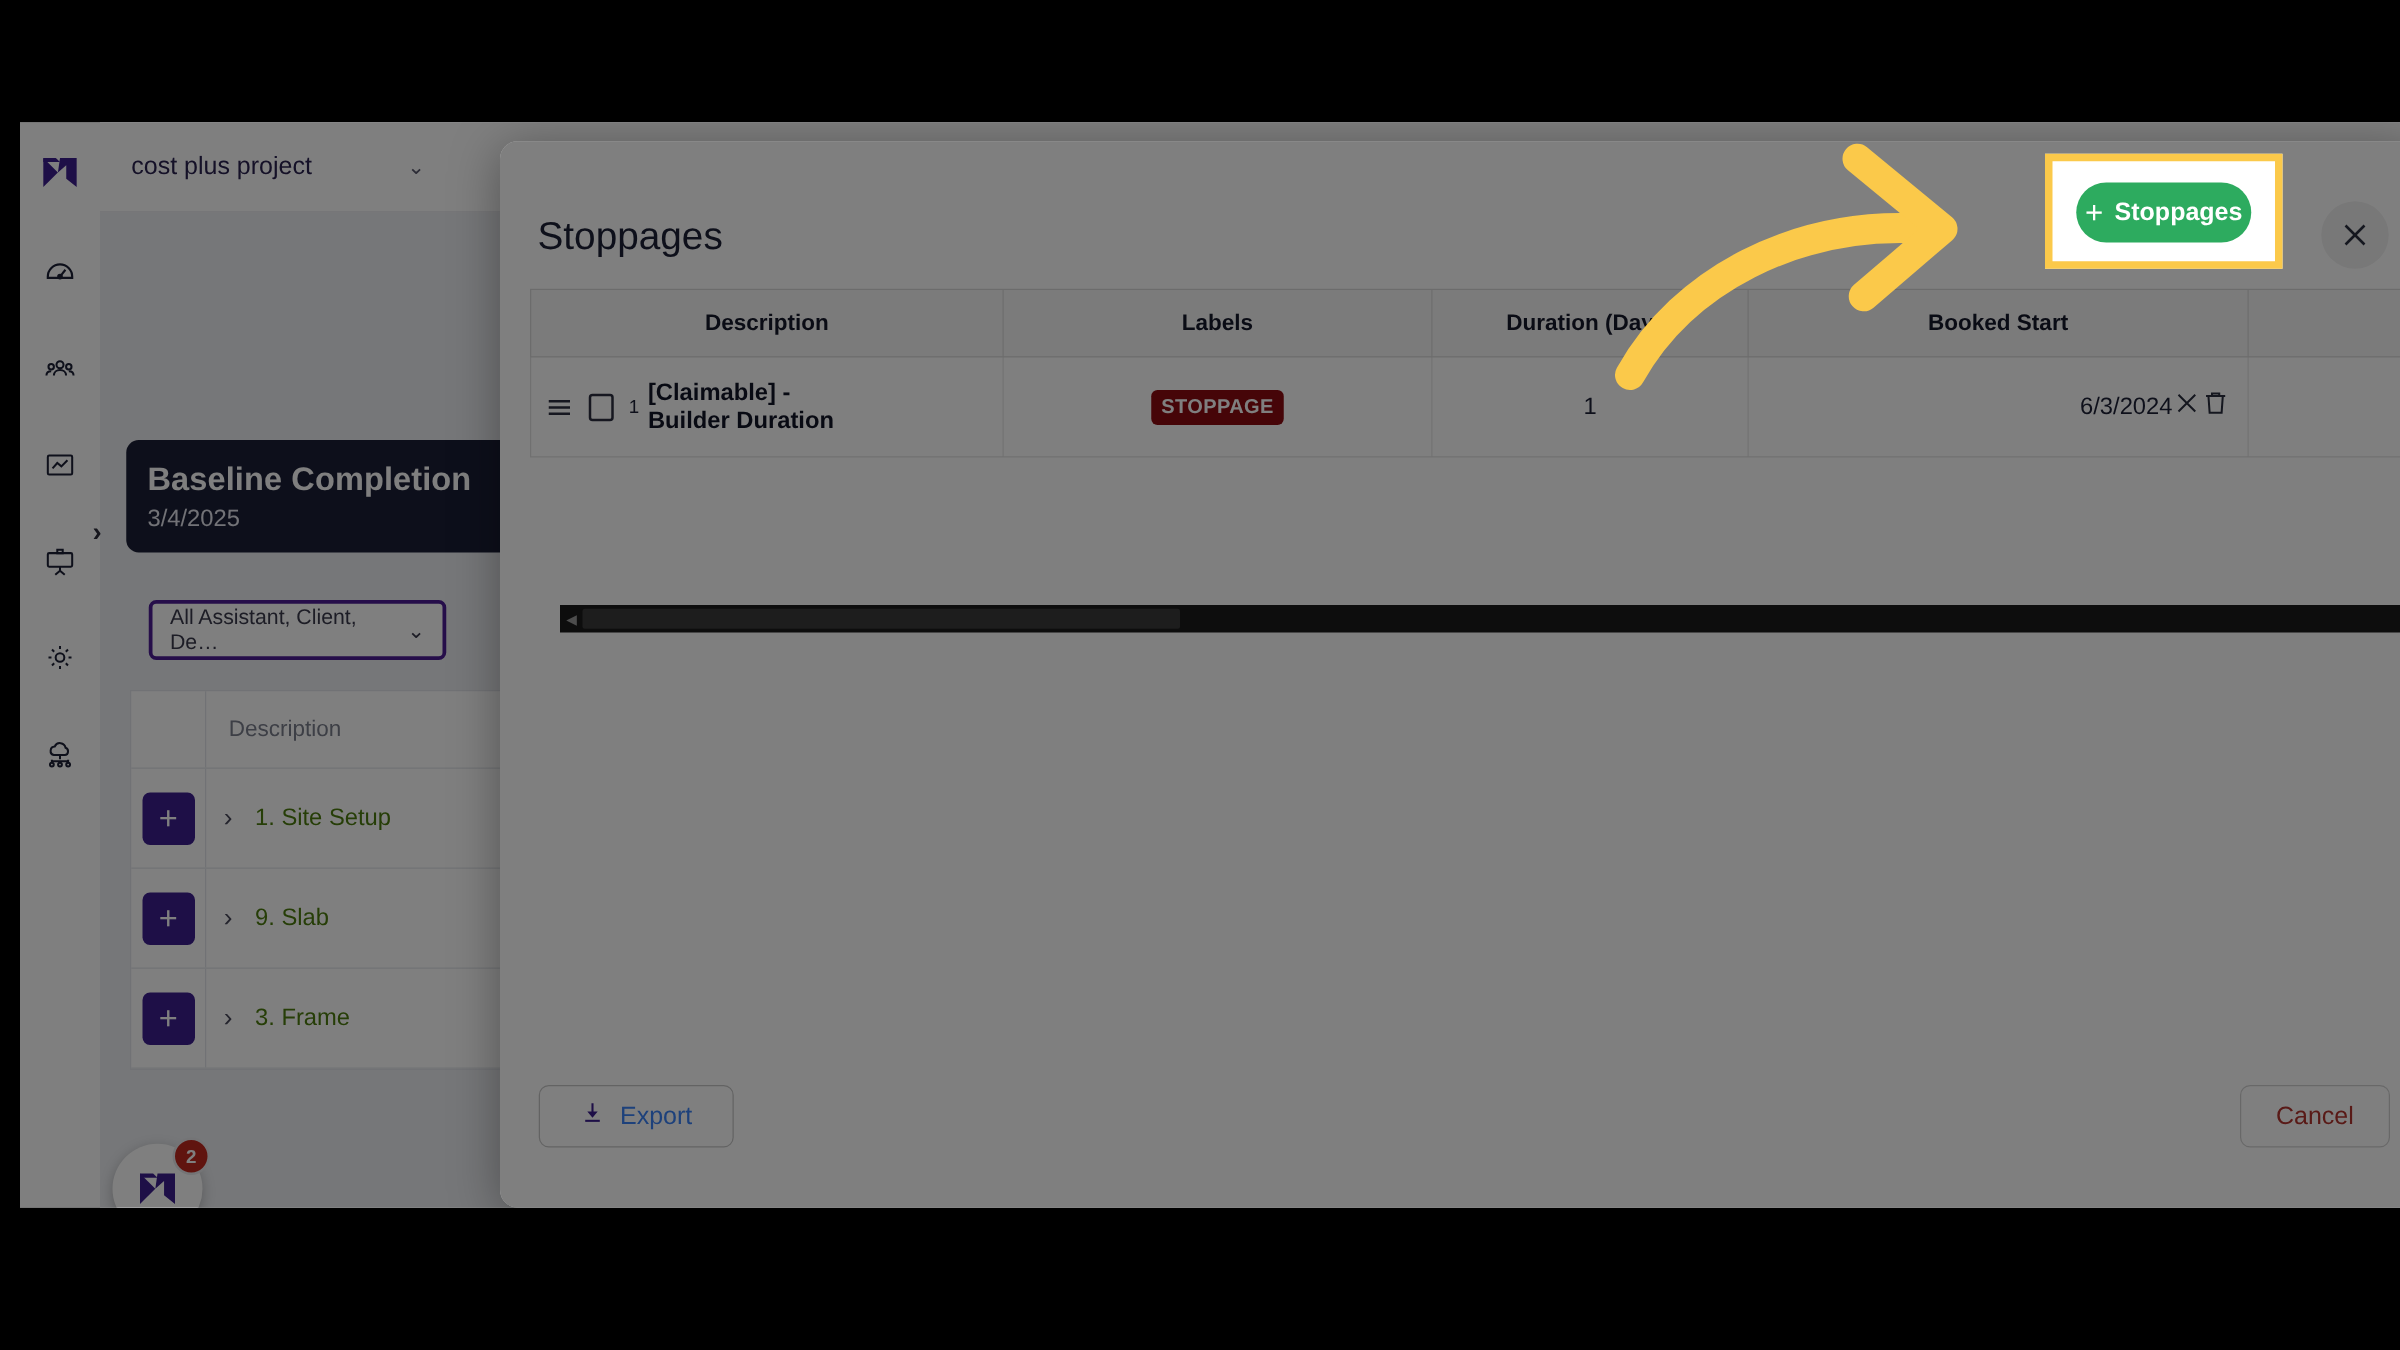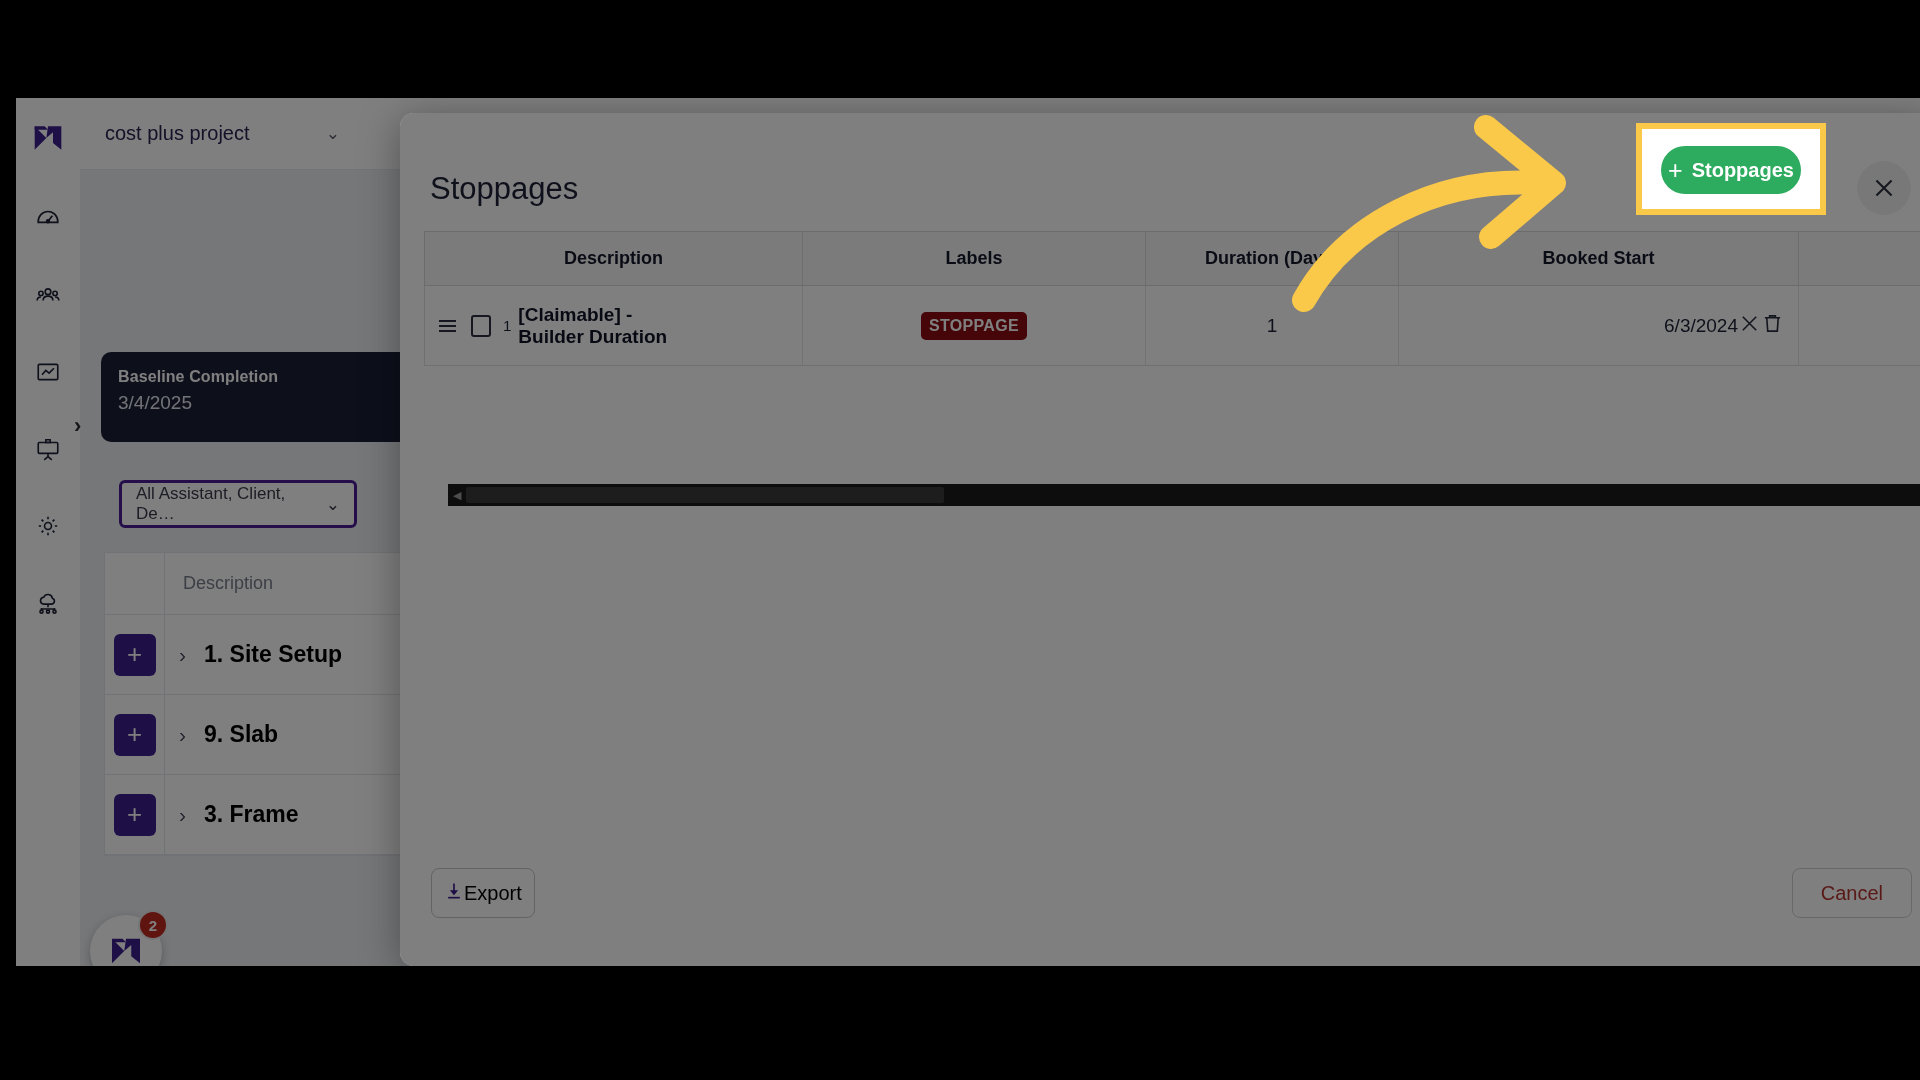"Baseline Completion" #baselineCard .t { font-size: 16px -> 26px }
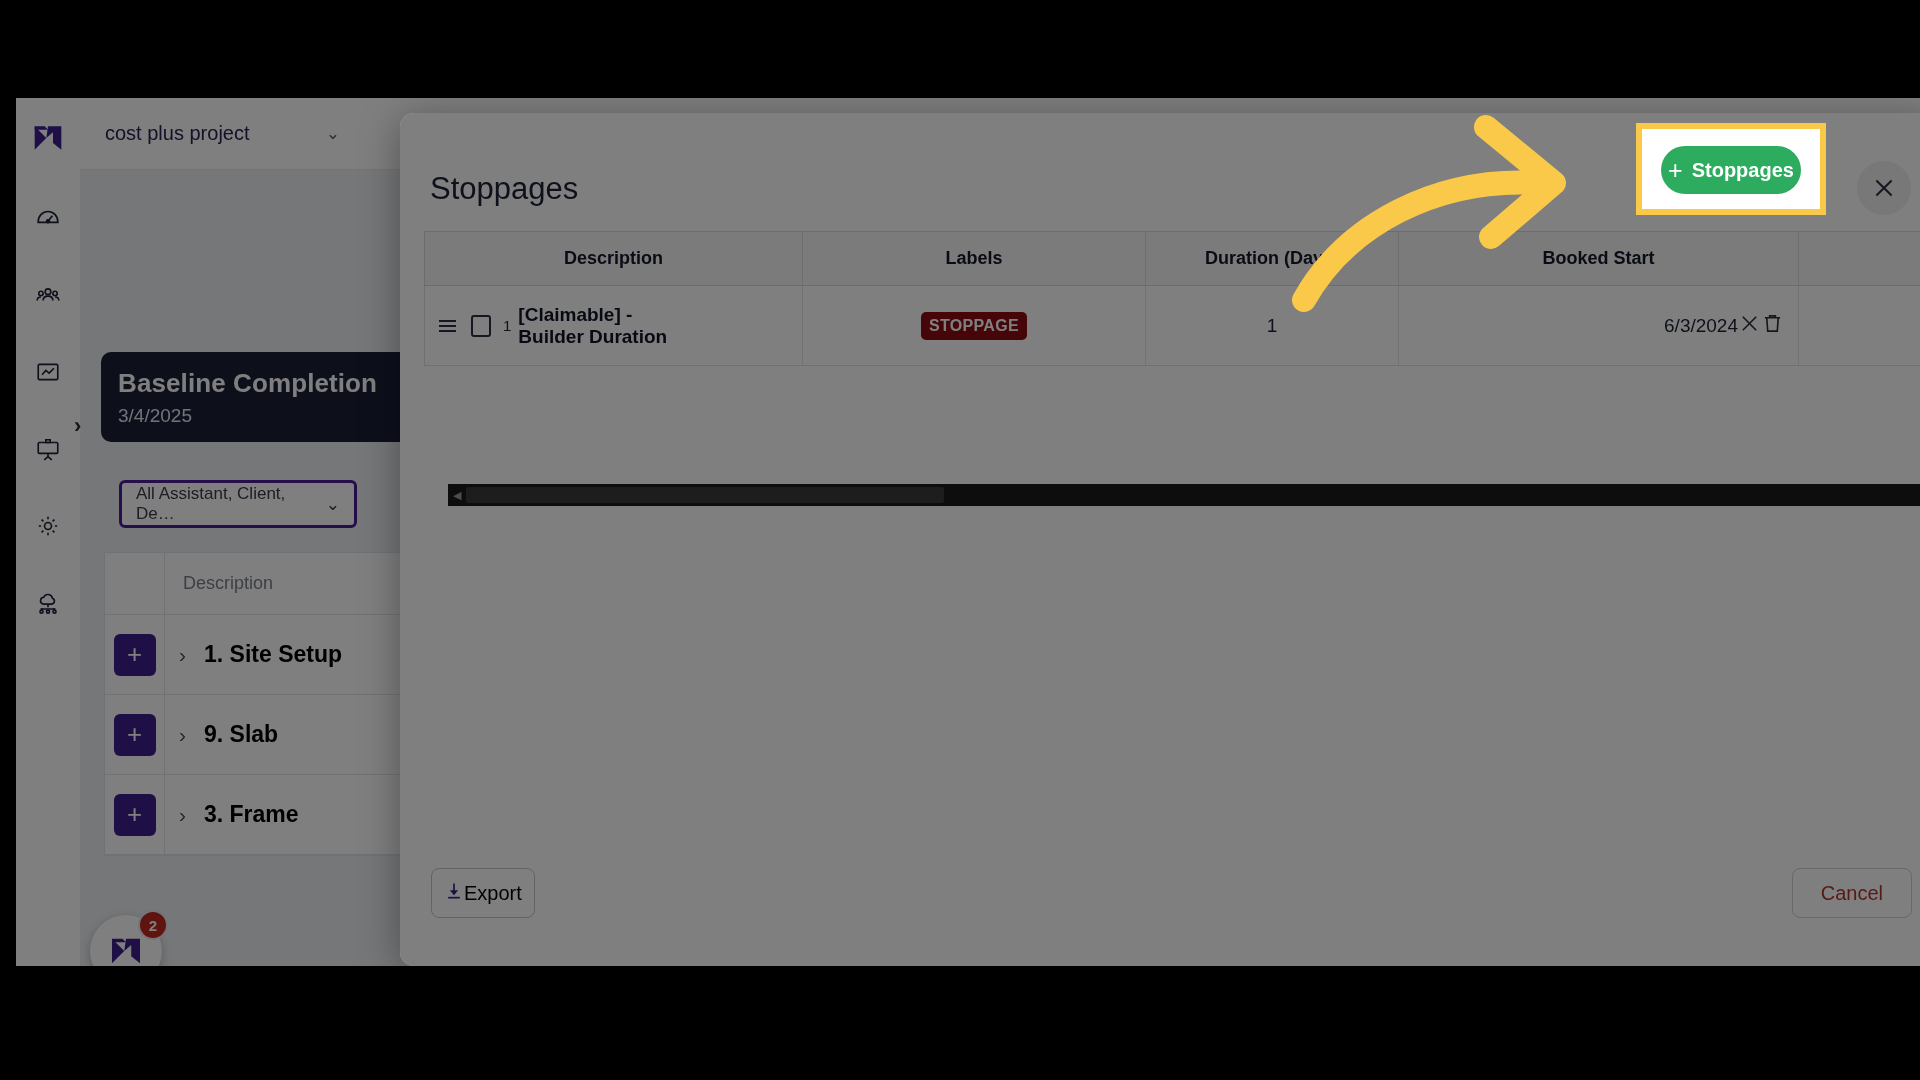"1. Site Setup" .rowtxt { color: #000000 -> #4d7c0f; font-size: 23px -> 19px; font-weight: 700 -> 400 }
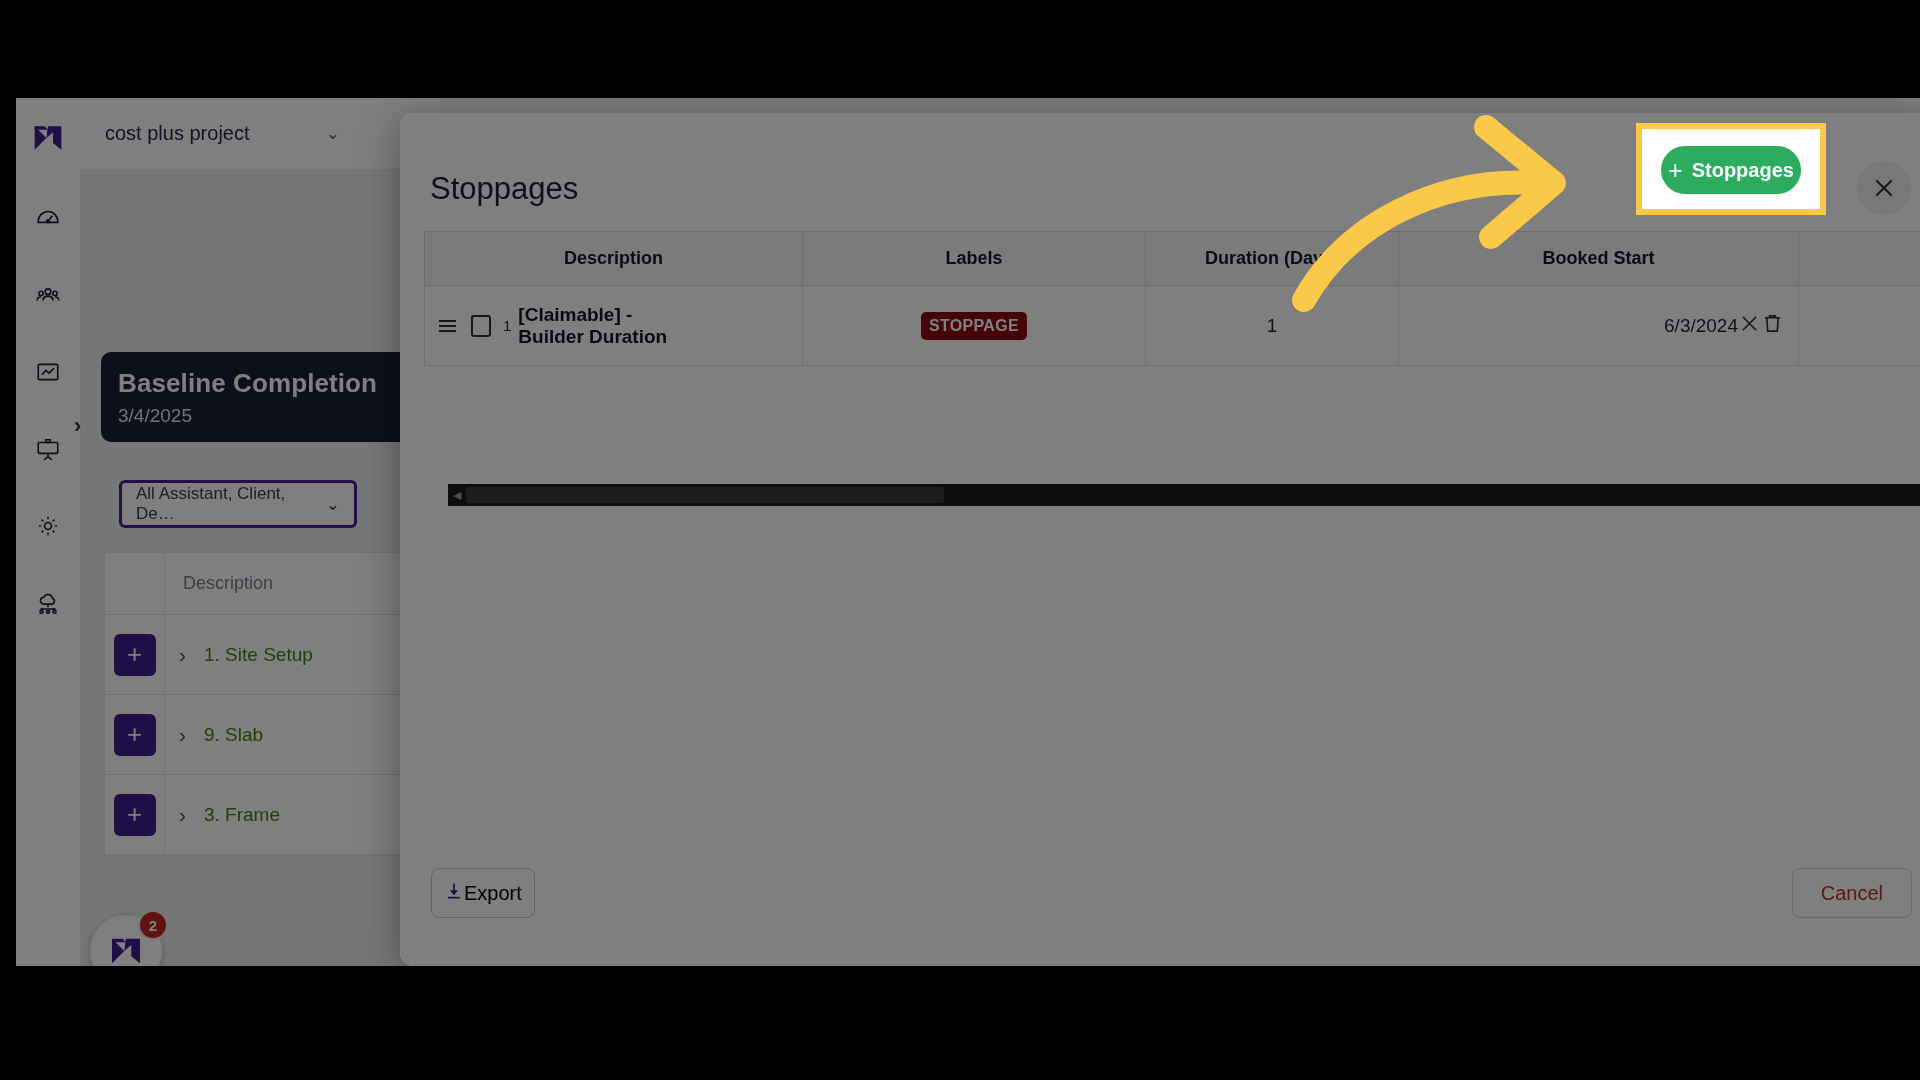"Export" #exportBtn { color: #000000 -> #3b82f6; gap: 0 -> 12px; padding: 0 12px -> 0 32px }
